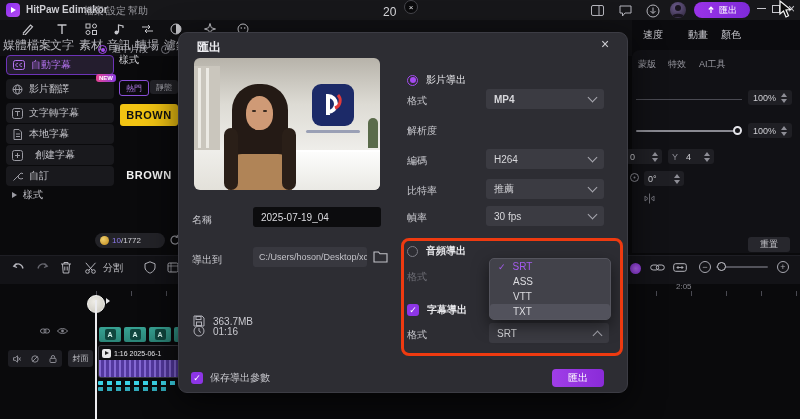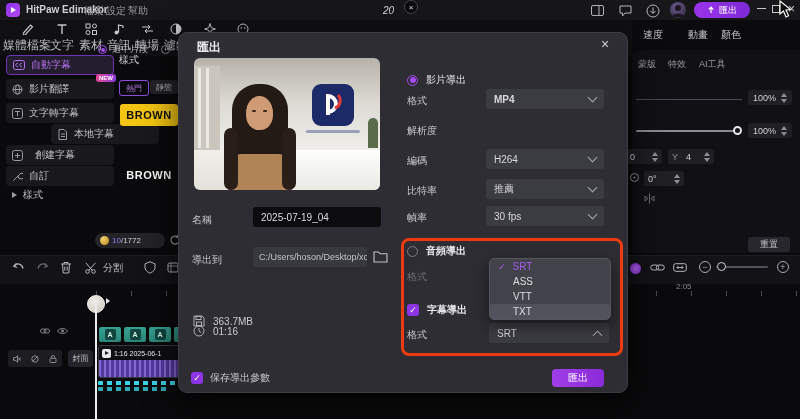"20" div.a { font-size: 10px -> 12px; font-style: italic -> none }
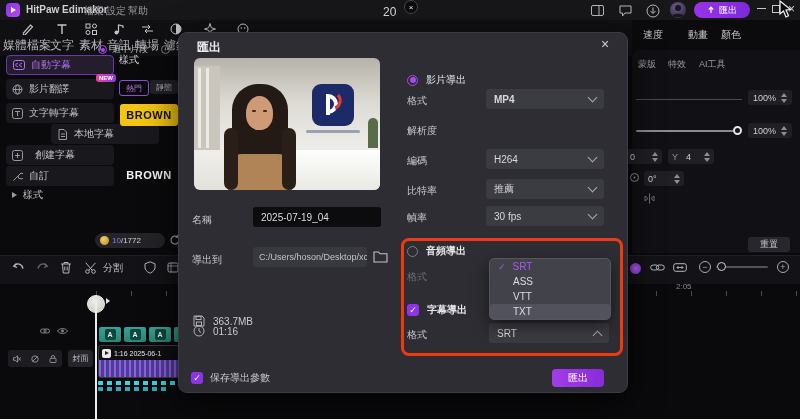"本地字幕" div.a { margin-left: 45px -> none }
